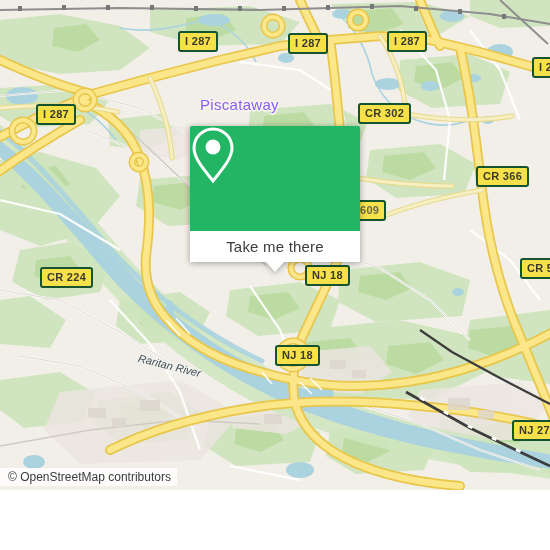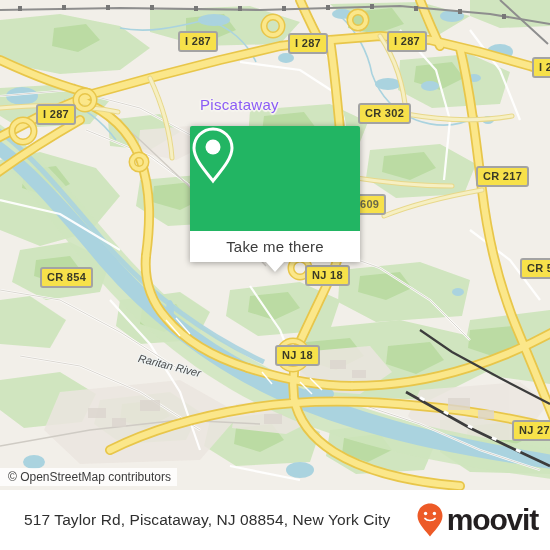"I 287" .shield { border: 2px solid #a3a3a3 -> 2px solid #14532d }
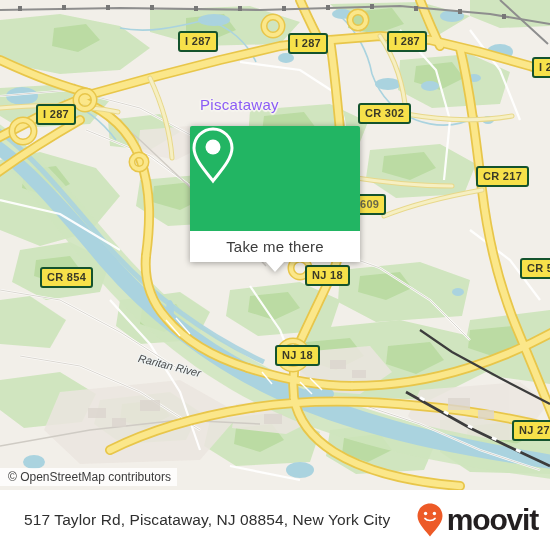"CR 217" div.shield { text: 217 -> 366 }
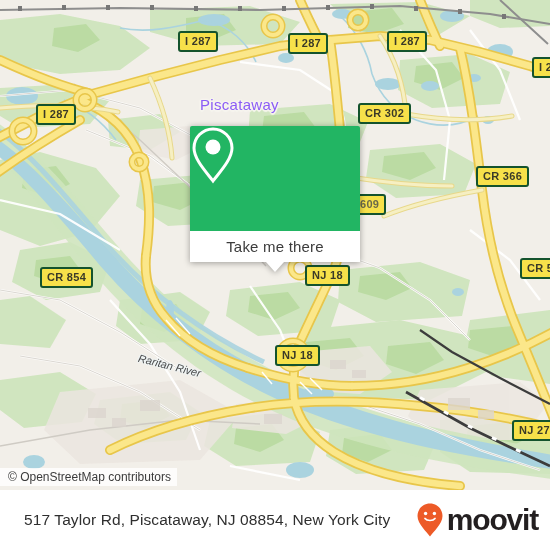"609" div.shield { top: 194px -> 200px }
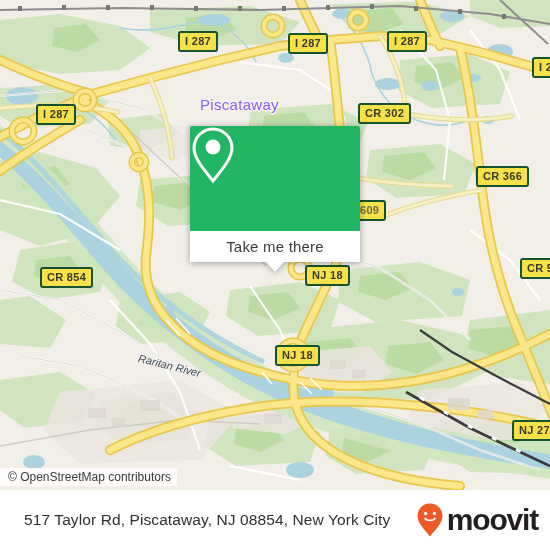"CR 854" div.shield { text: 854 -> 224 }
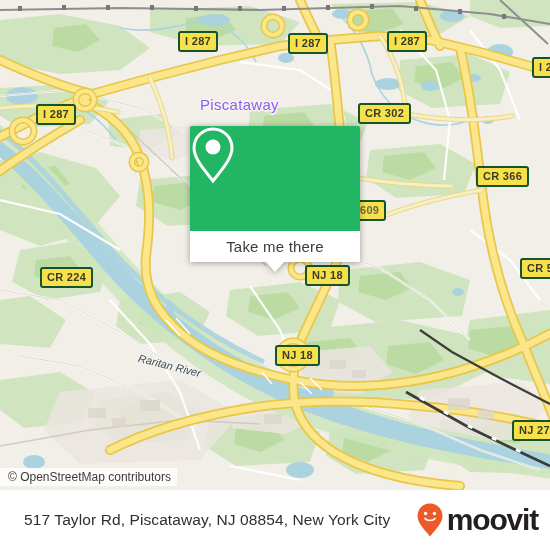"517 Taylor Rd, Piscataway, NJ" div { html: <div> <div>517 Taylor Rd, Piscataway, NJ 08854, New York City</div> <div> <svg> <path></path> <circle></circle> <circle></circle> <path></path> </svg> <span>moovit</span> </div> </div> -> none }
